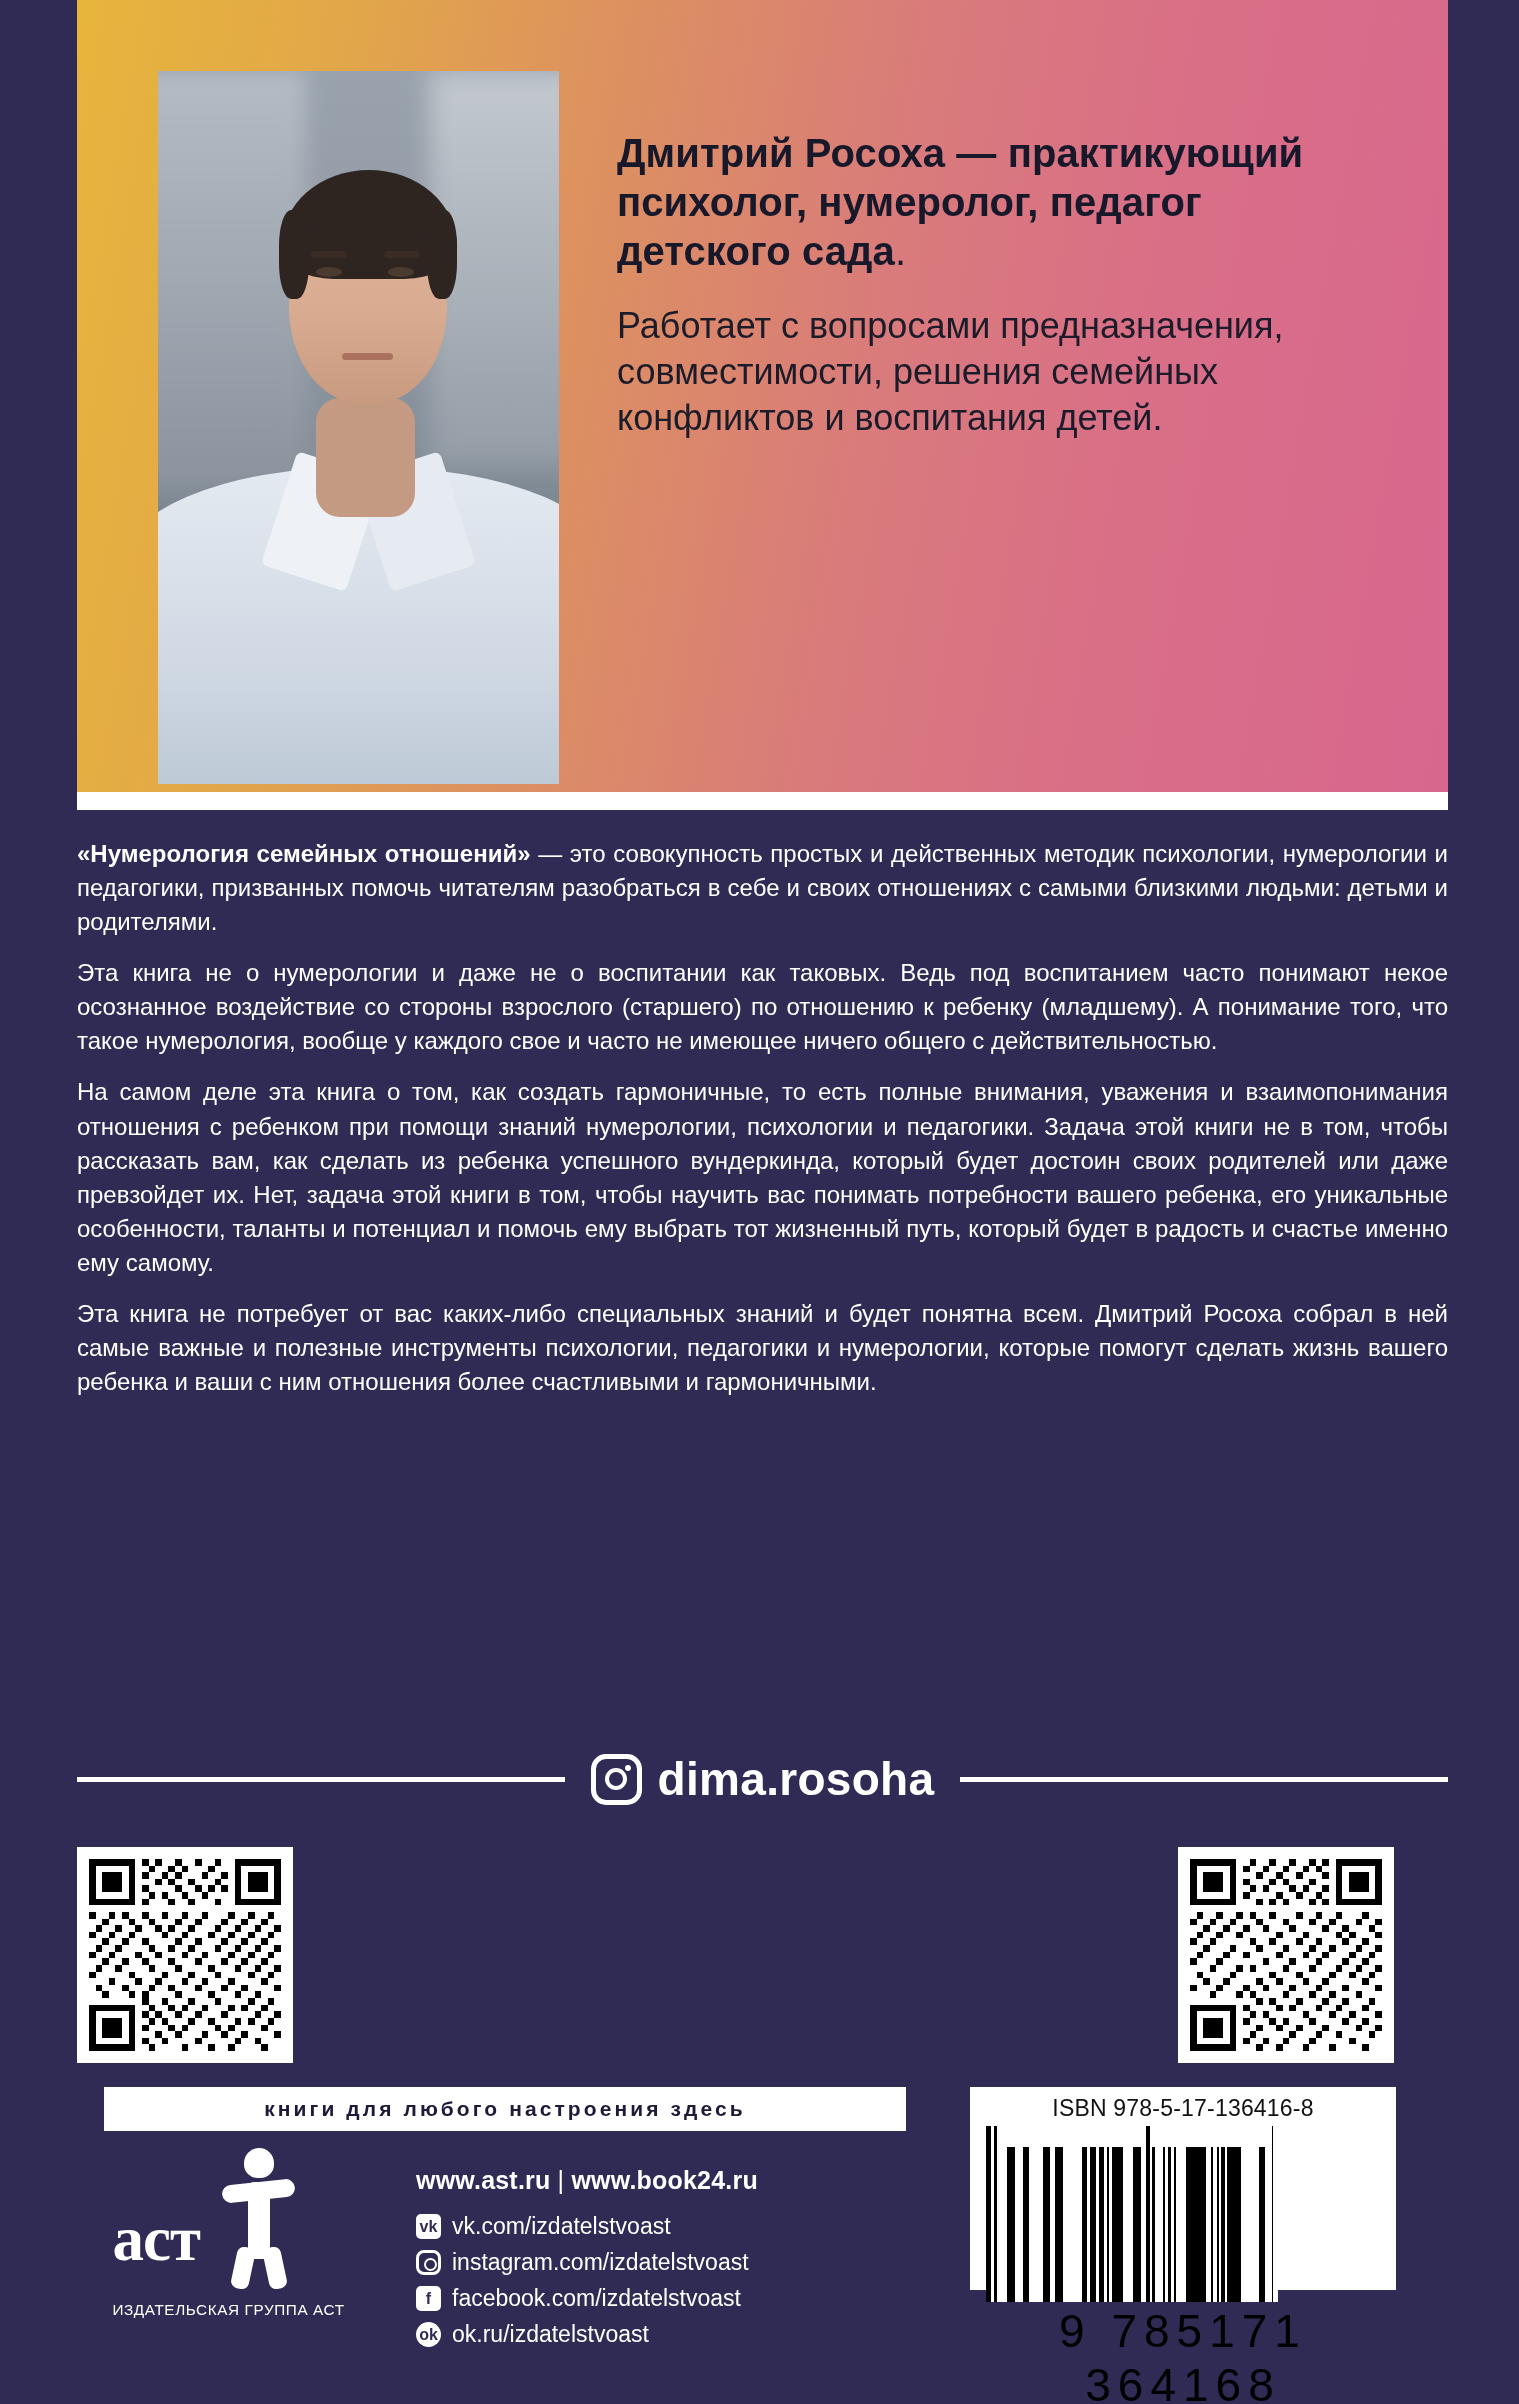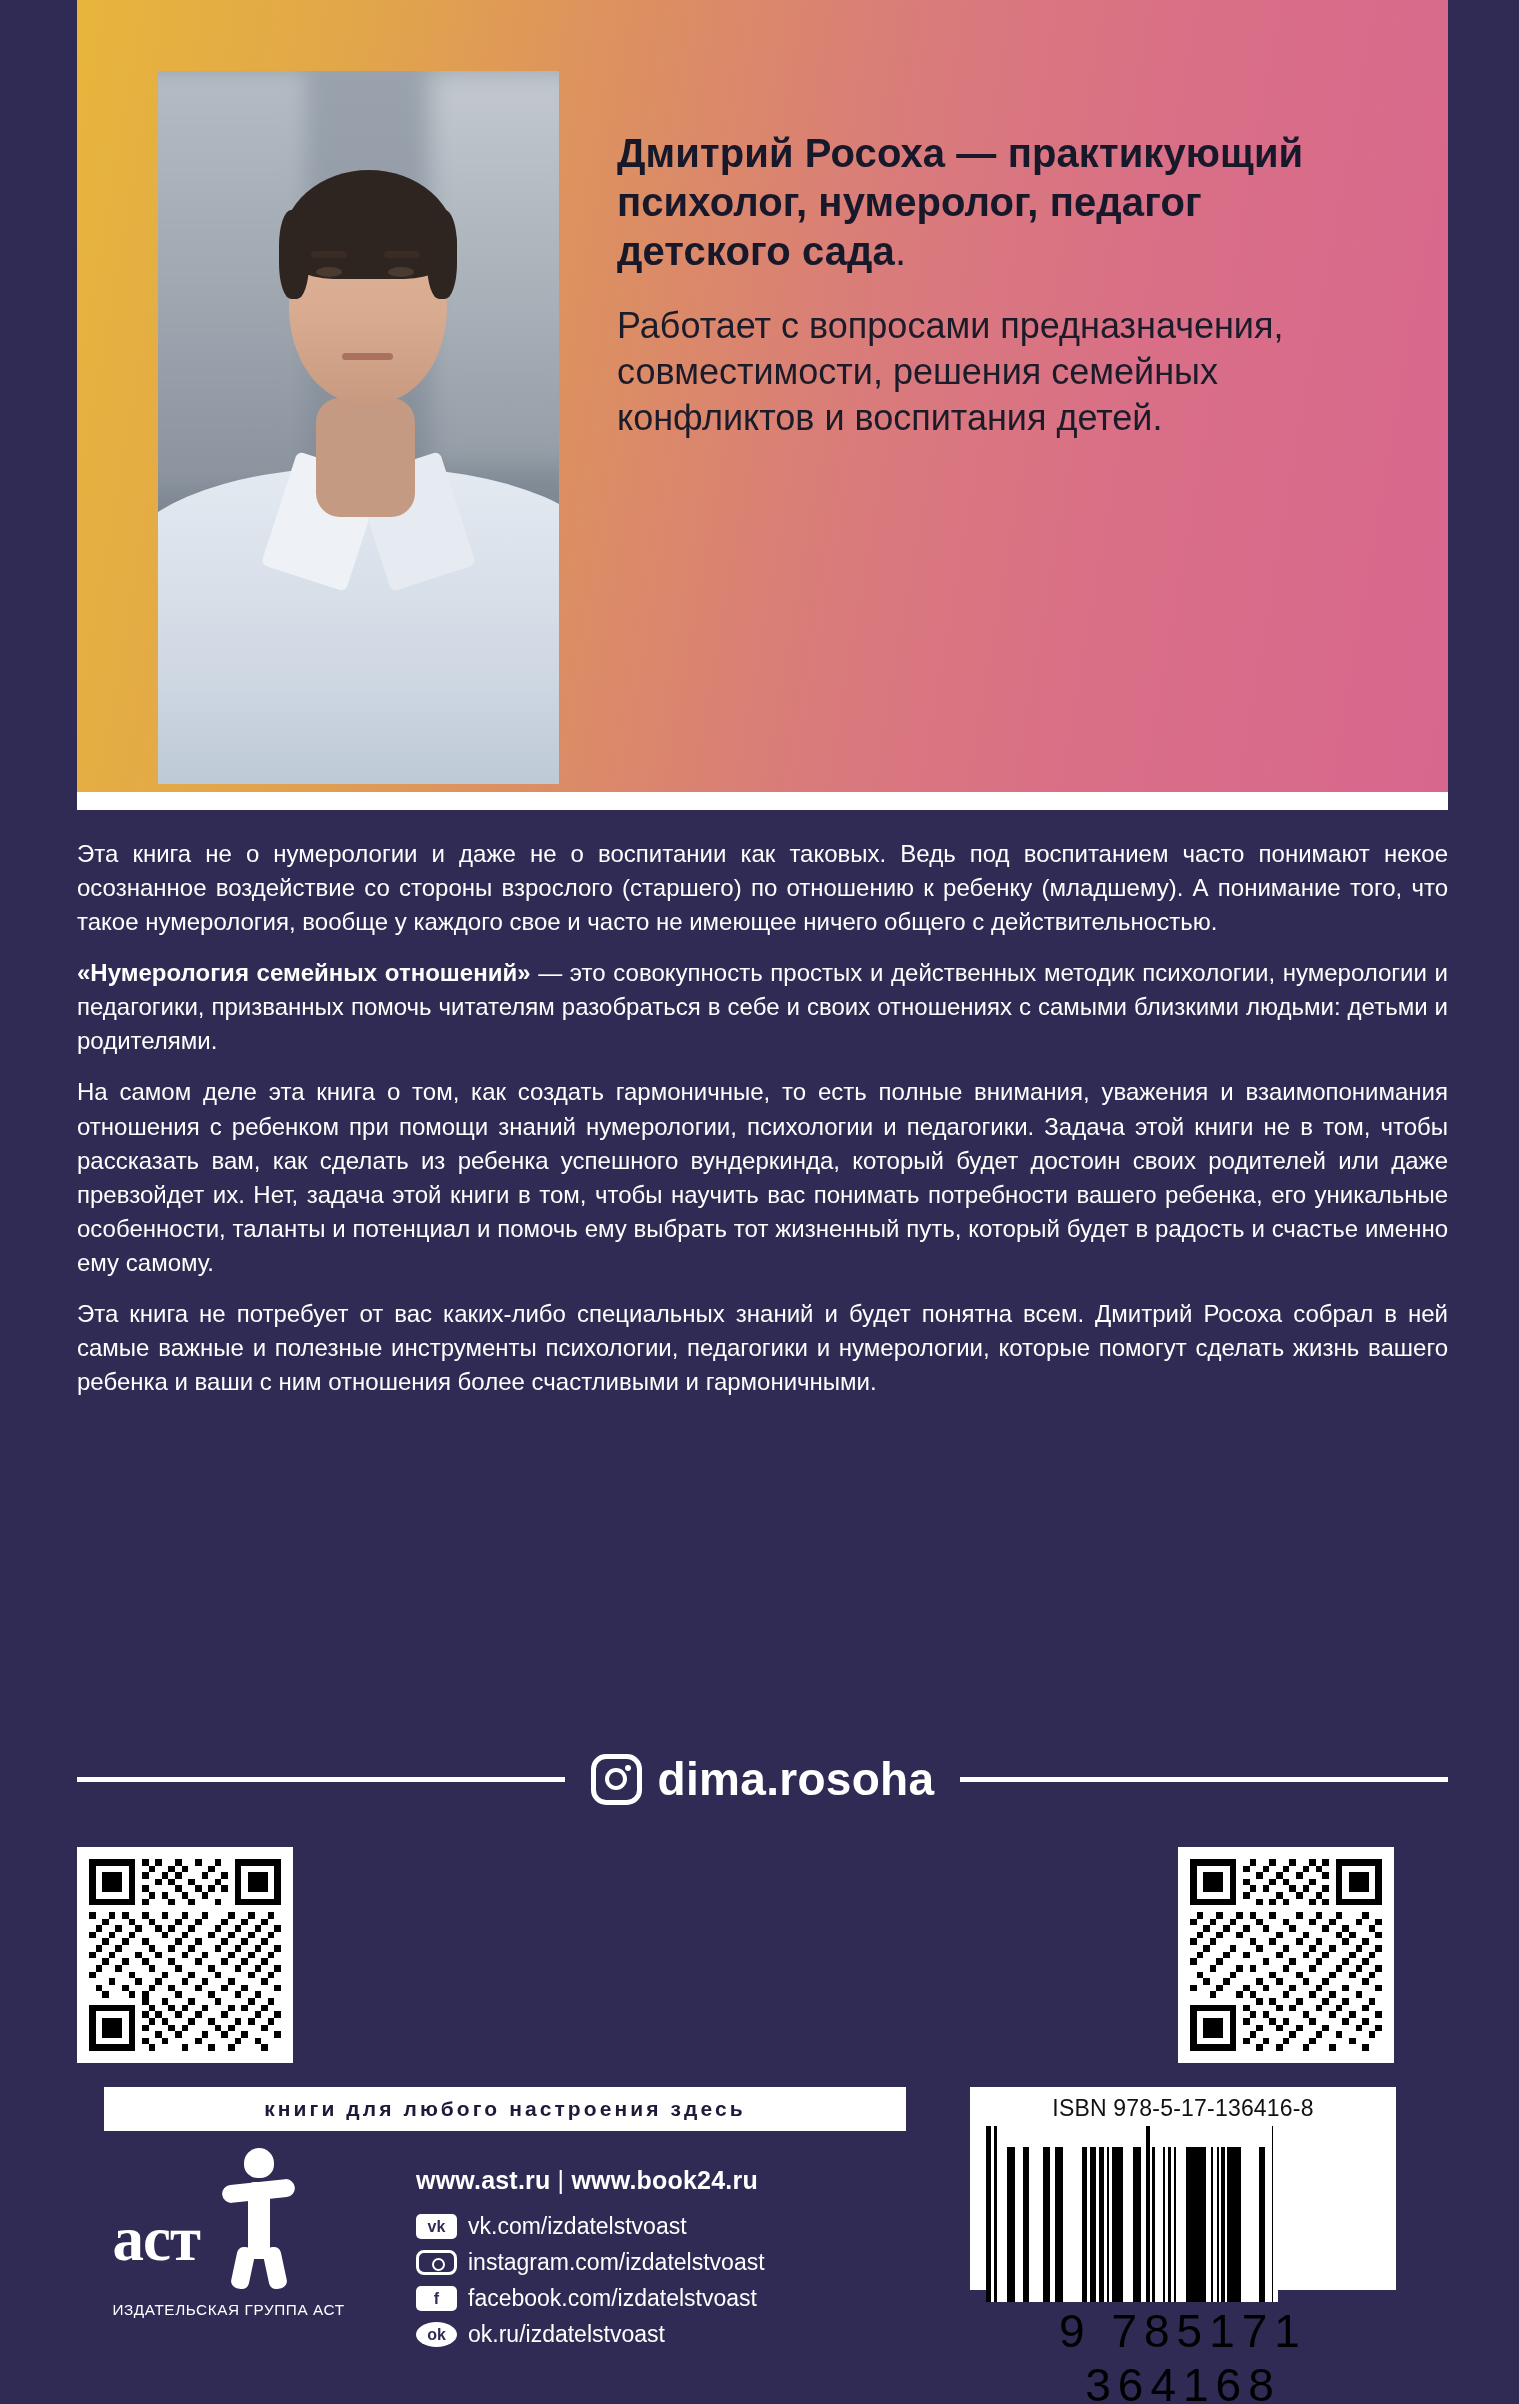"Эта книга не о нумерологии" p { order: before "«Нумерология семейных отношений» — это" -> after "«Нумерология семейных отношений» — это" }
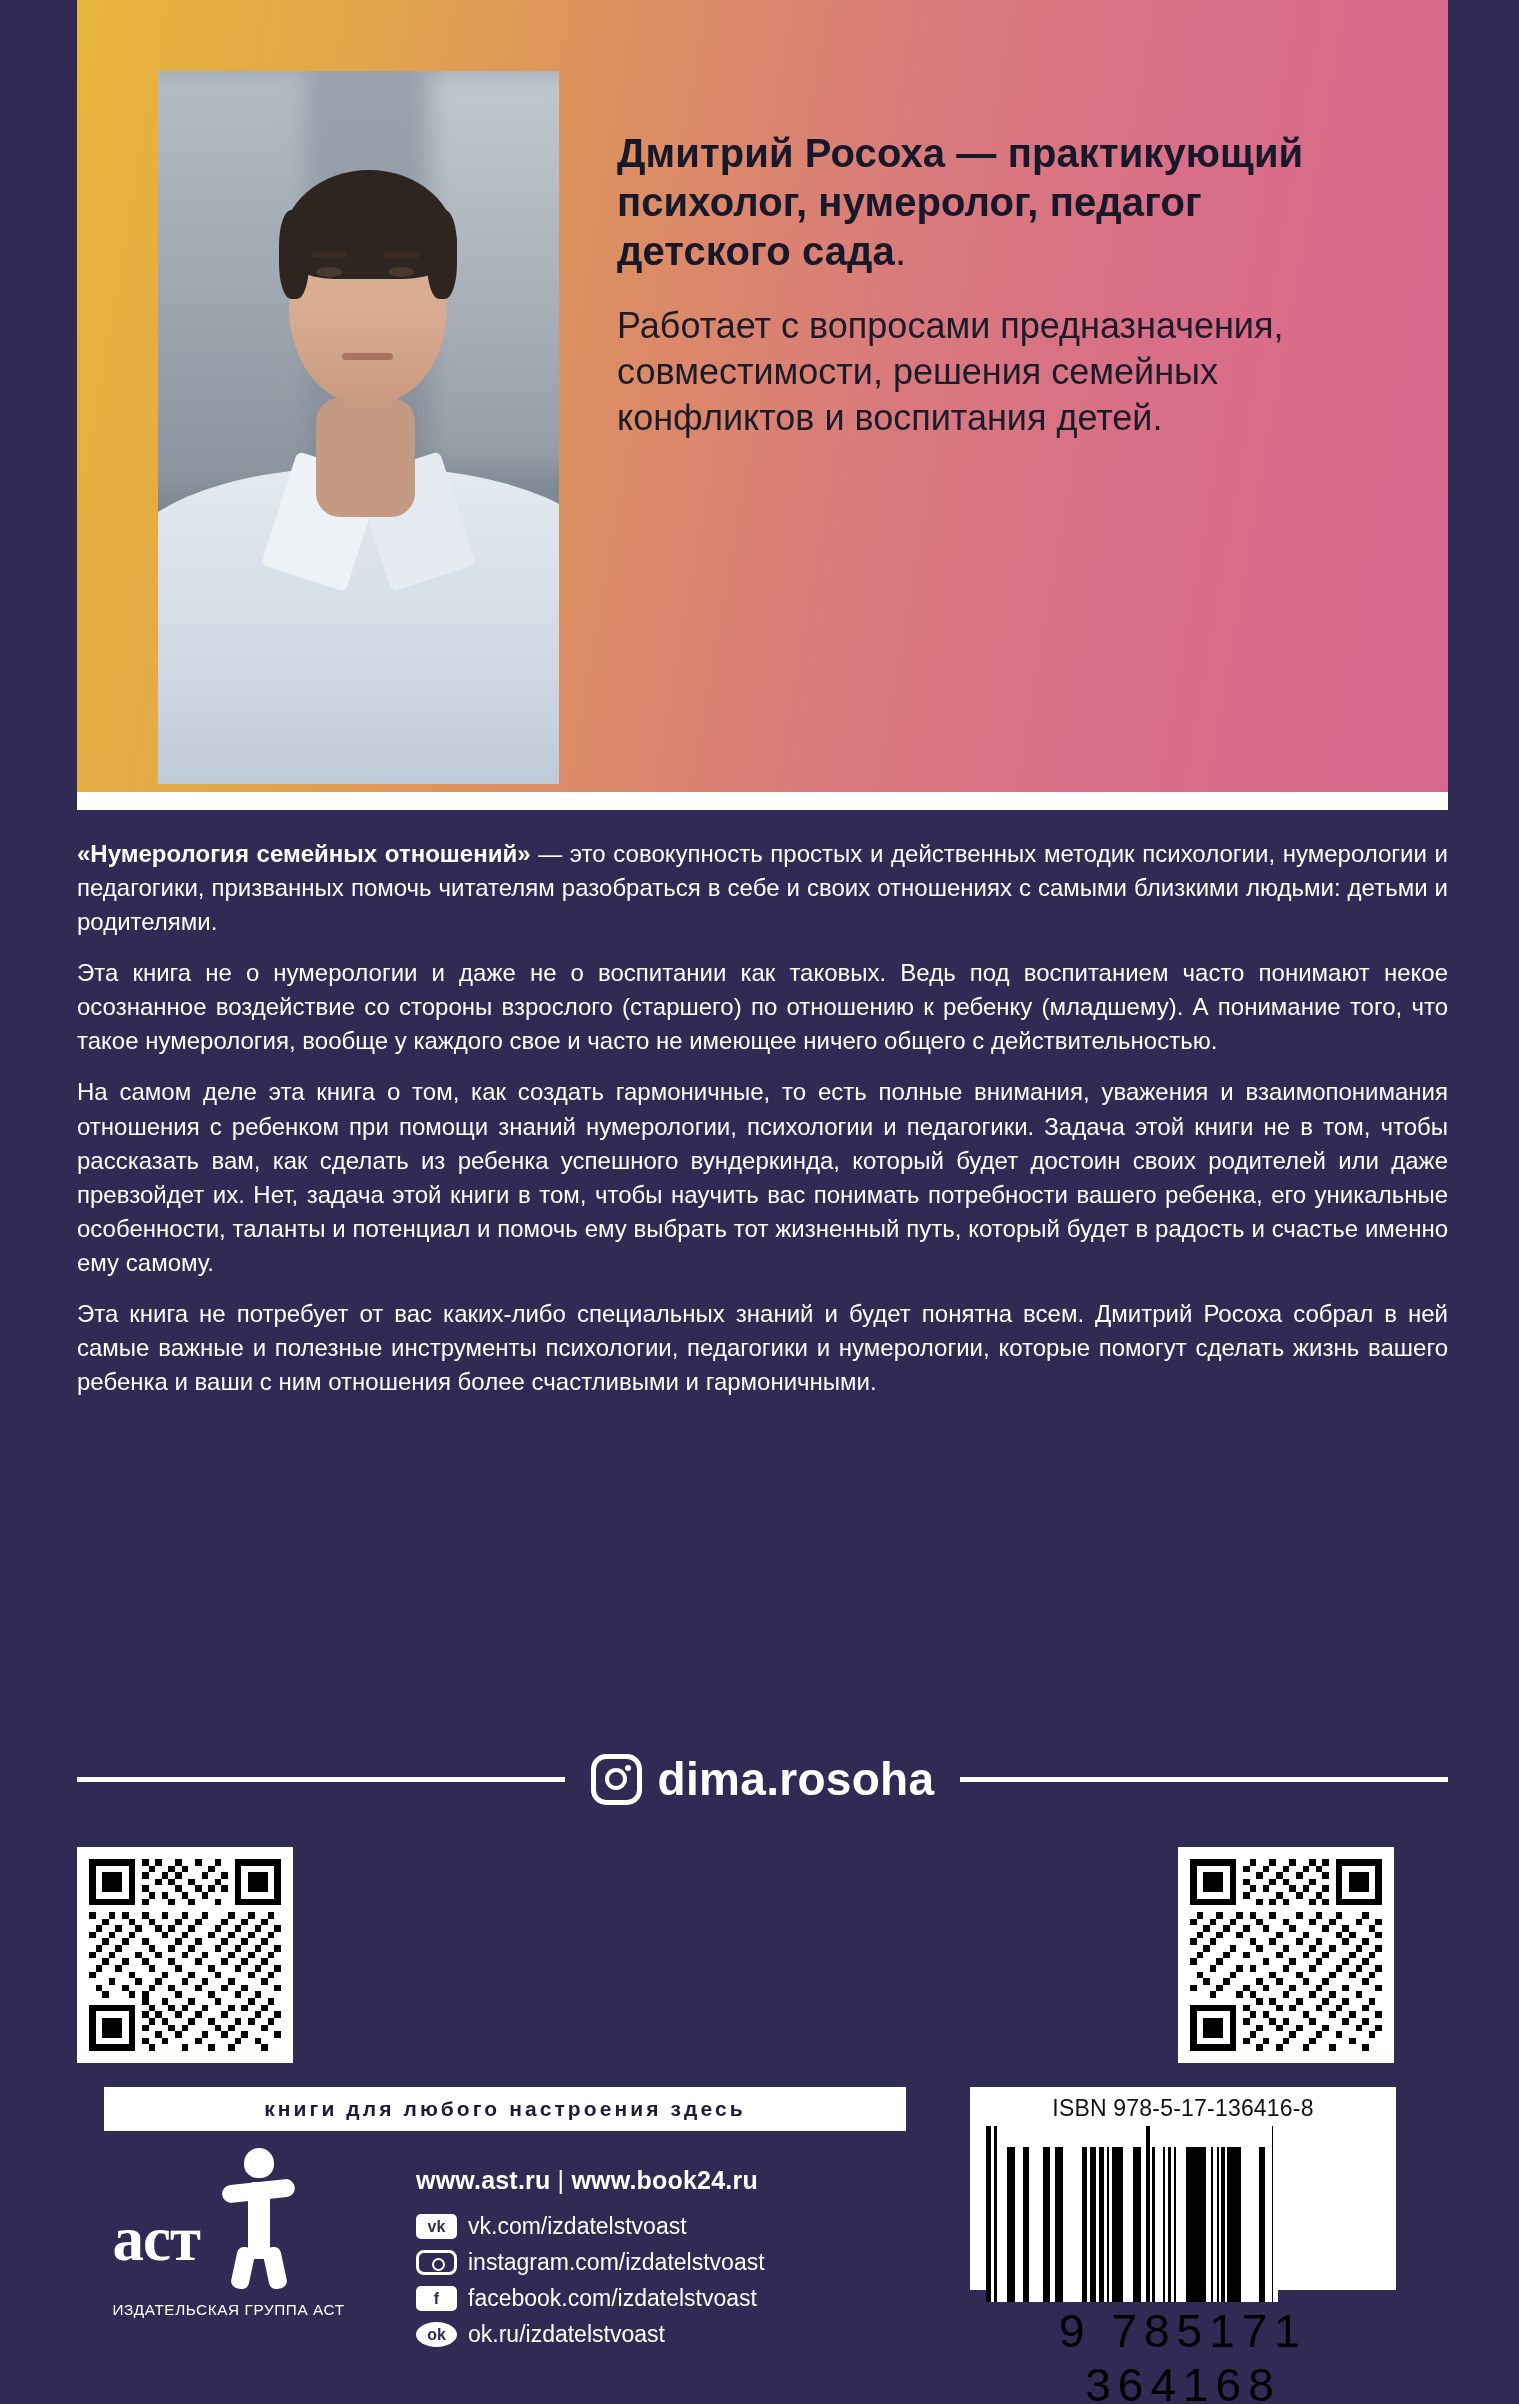"vk" .sicon { width: 41px -> 25px }
